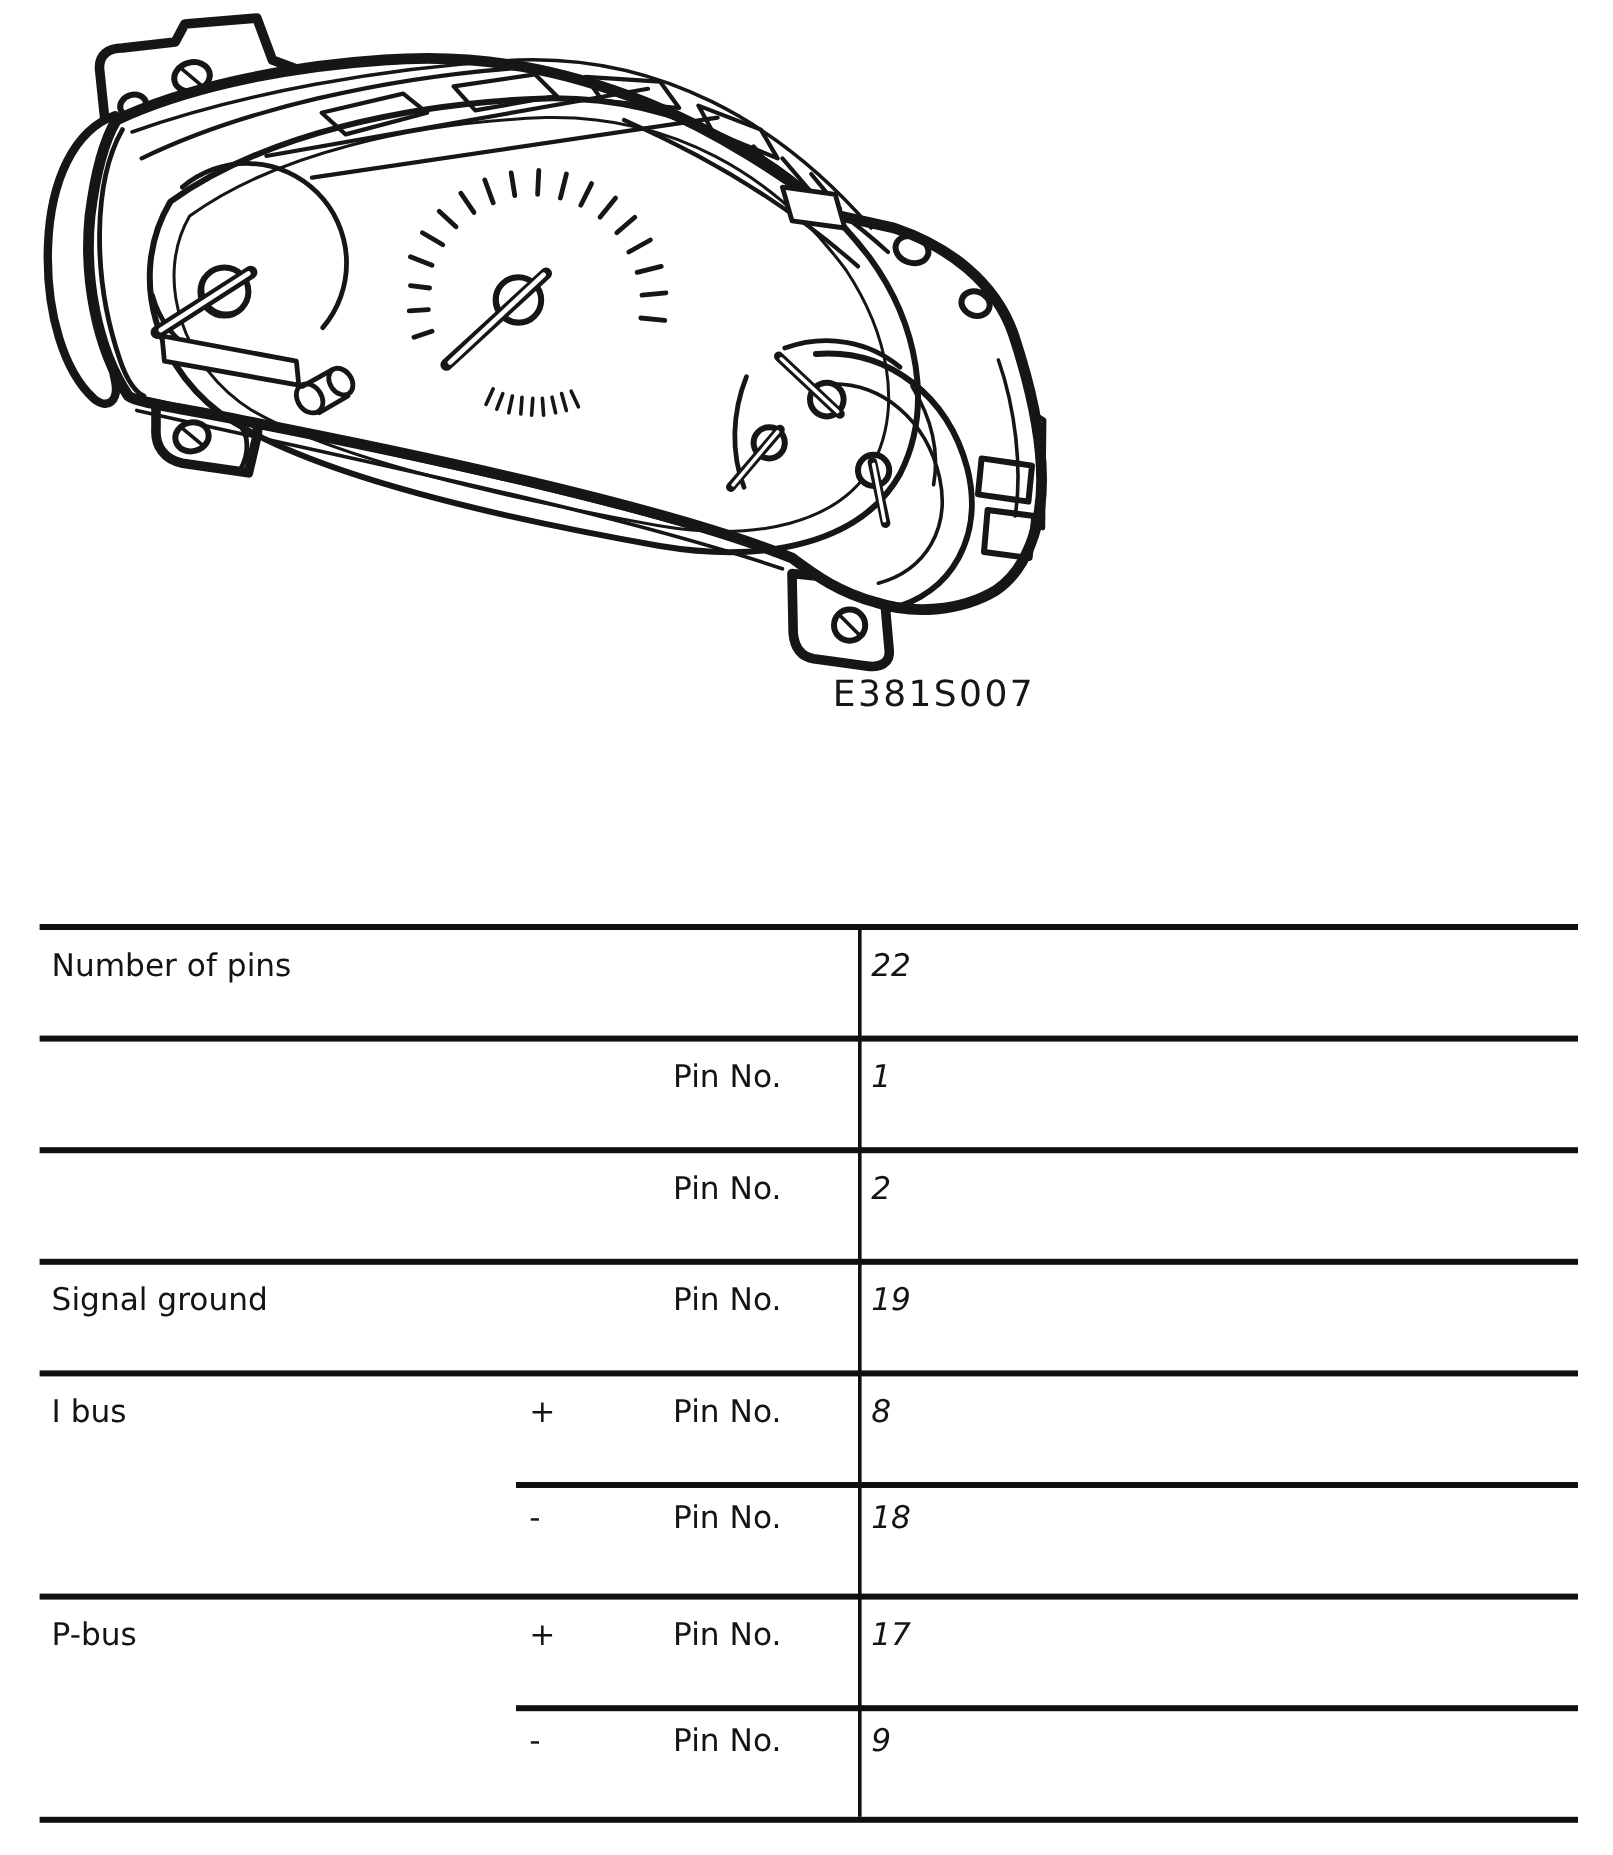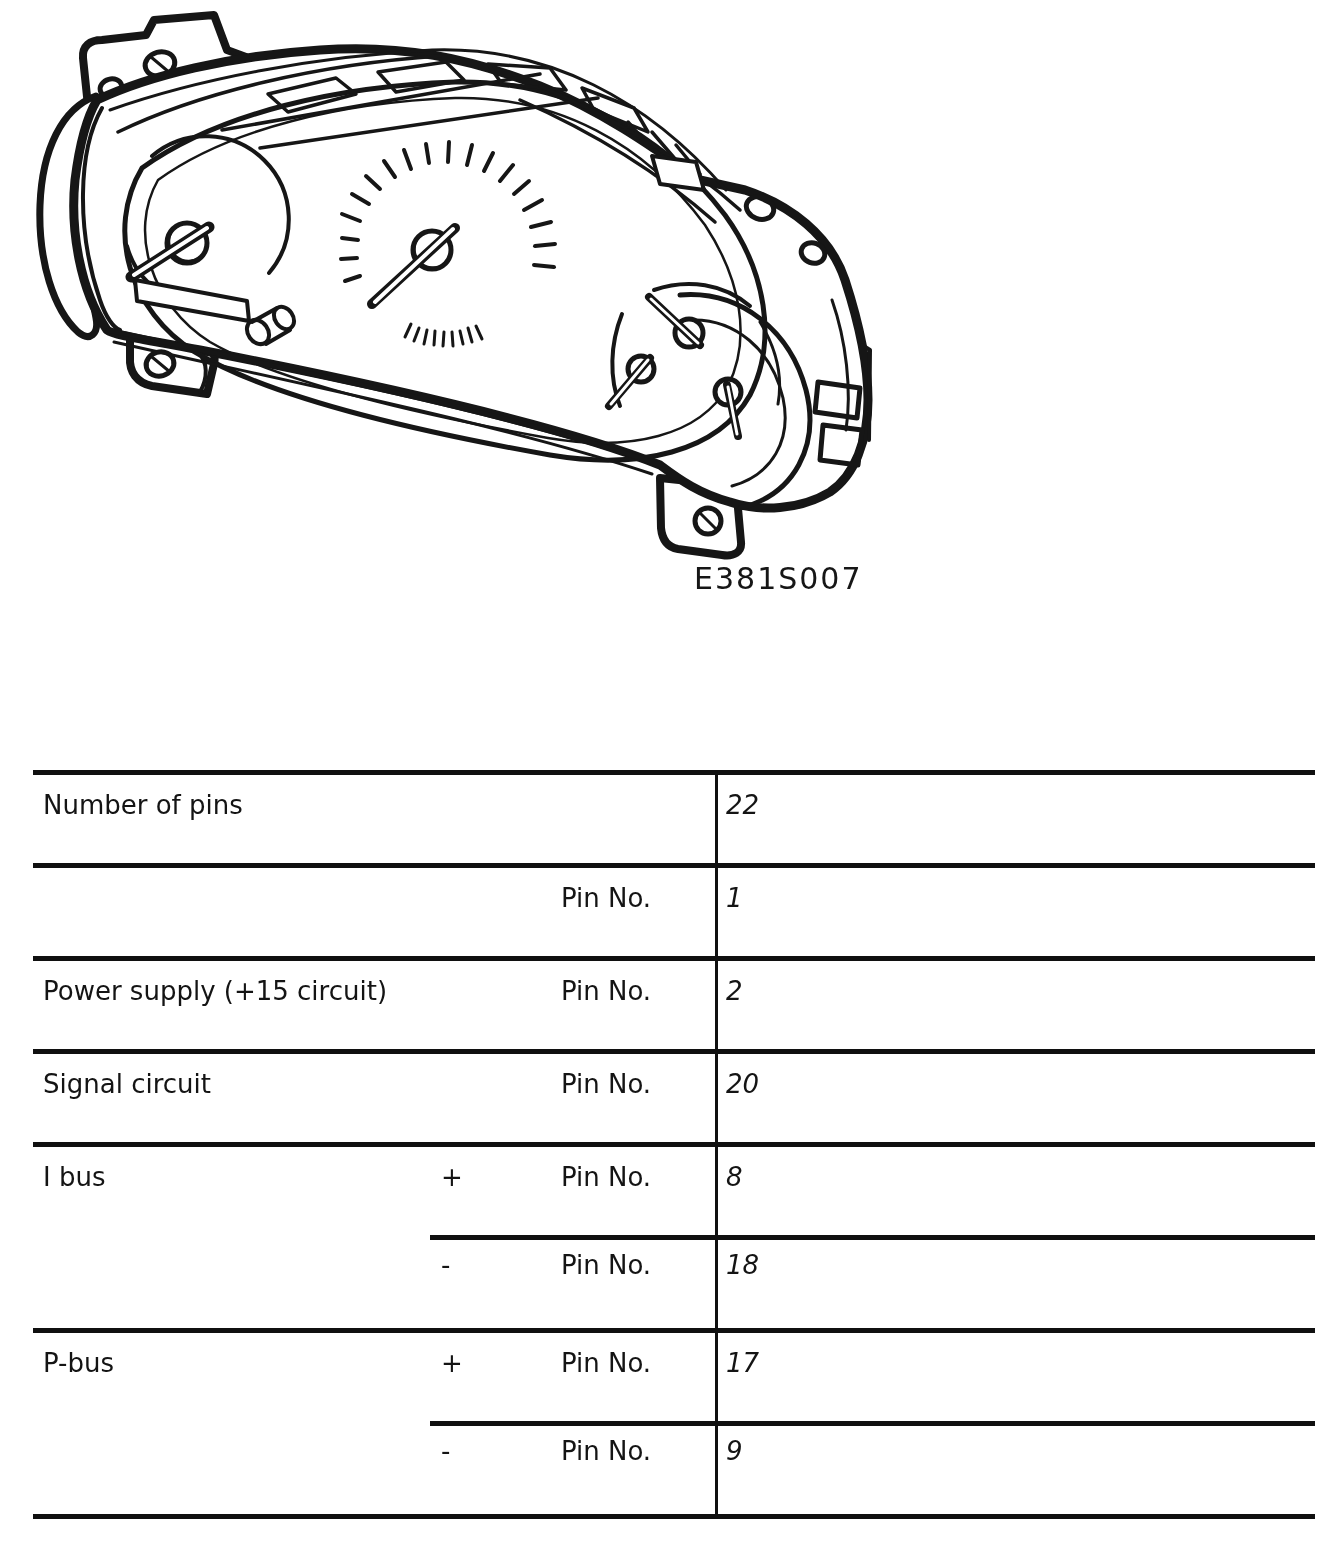"Power supply (+15 circuit)" span.c-label { html: <span>Power supply (+15 circuit)</span> -> none }
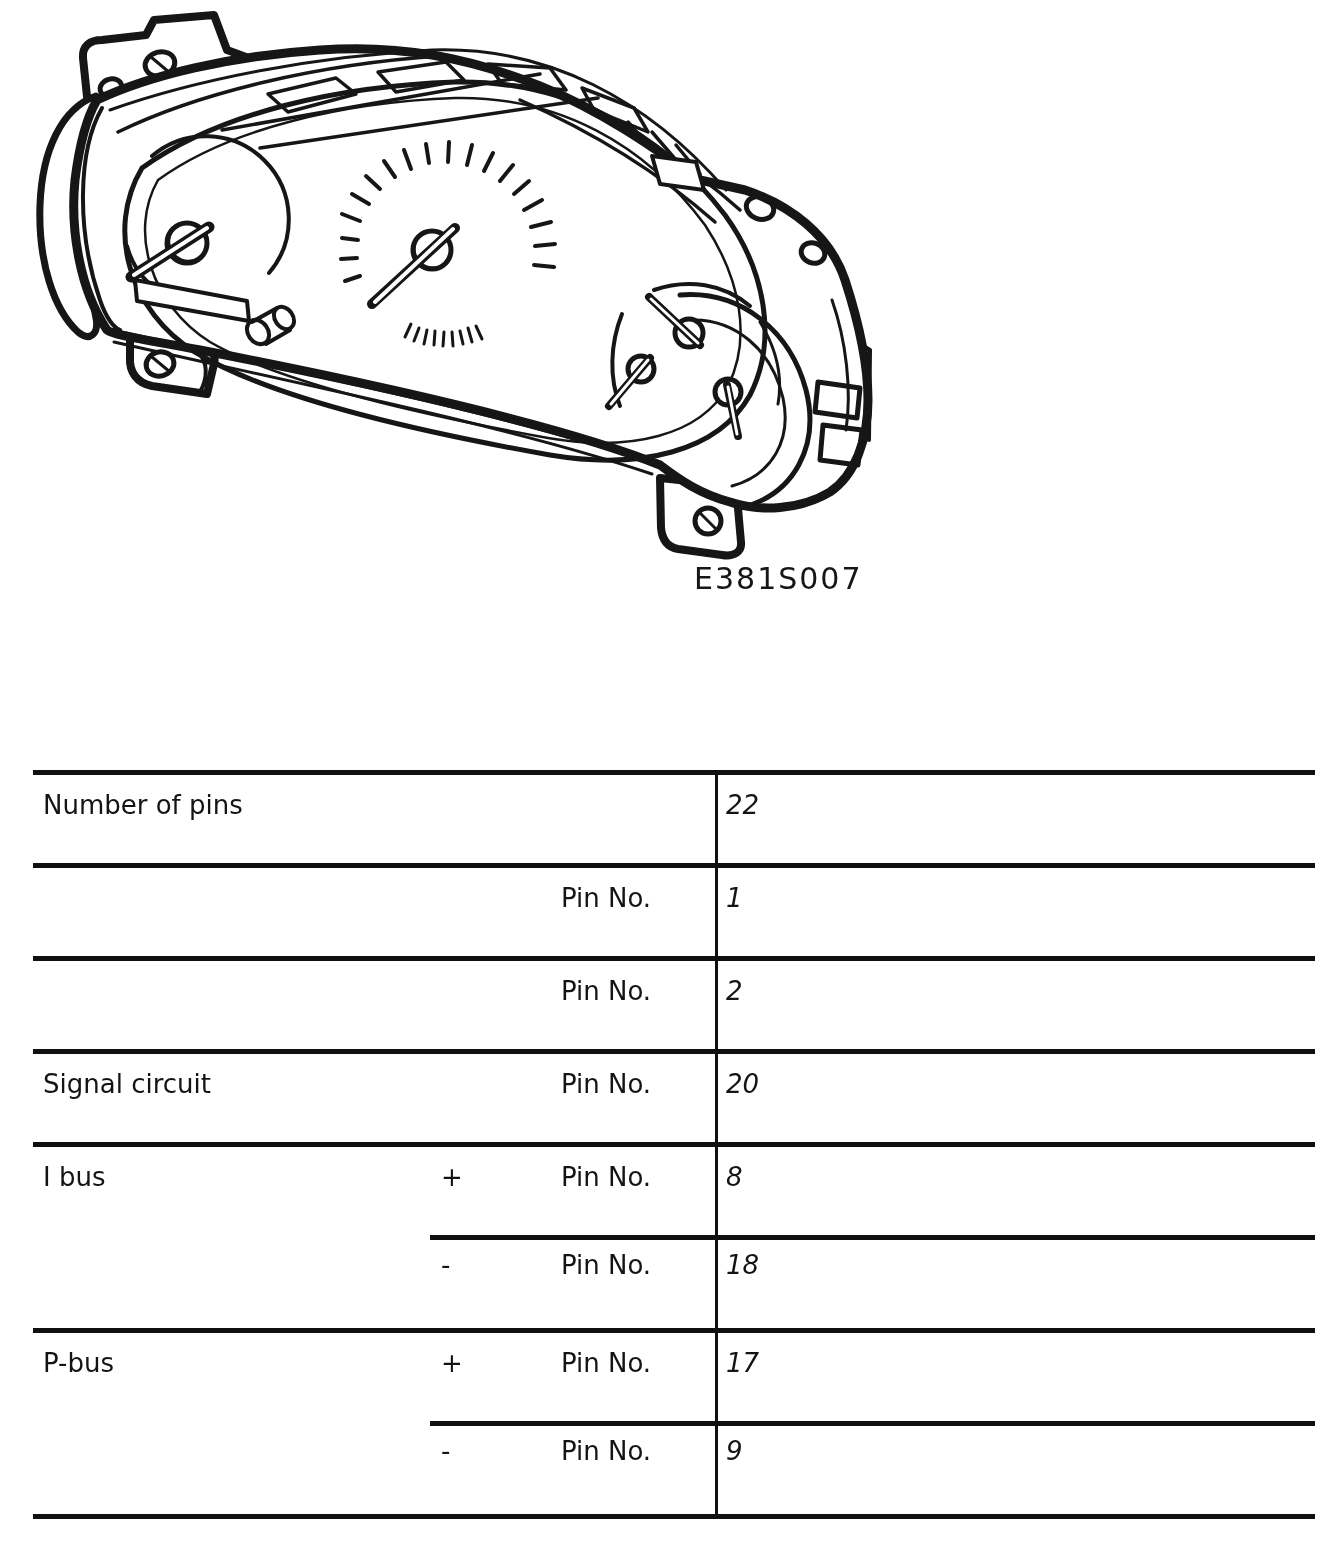"Signal circuit" span.c-label { text: circuit -> ground }
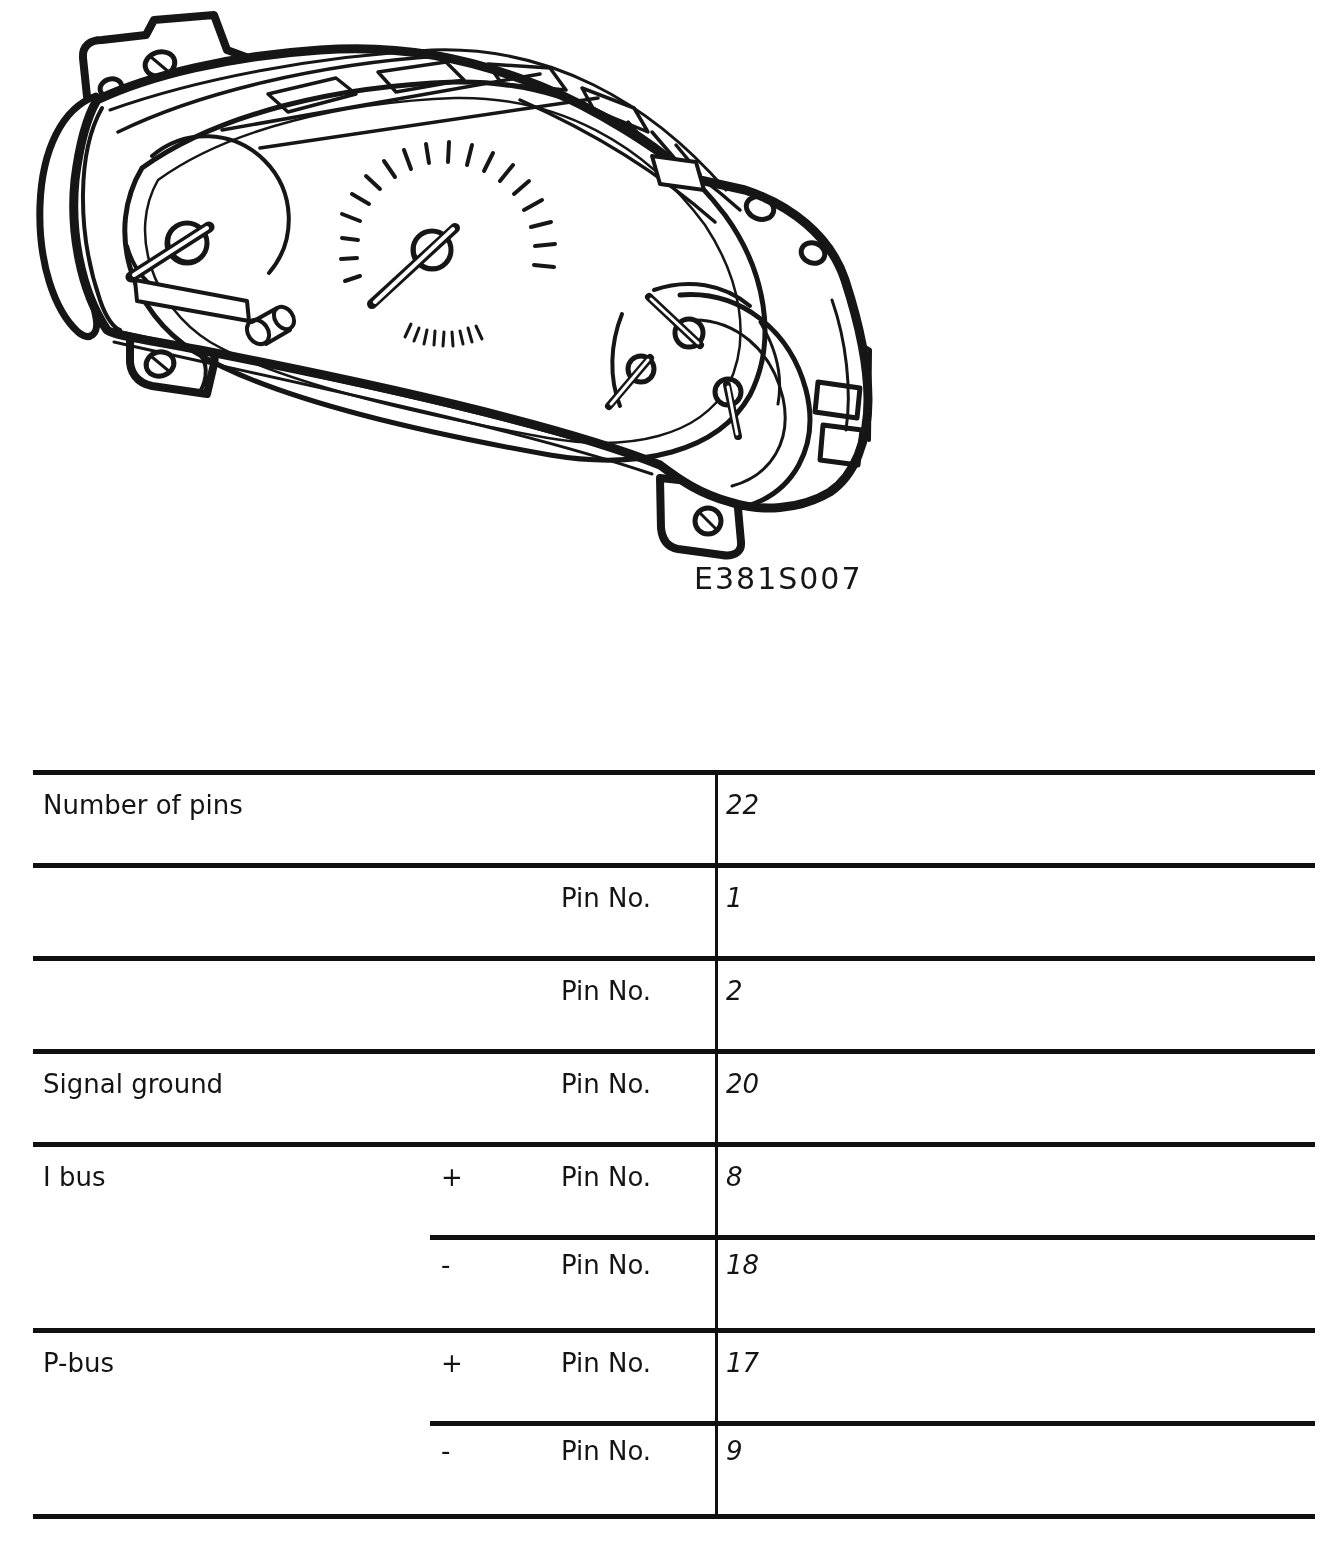"20" span.c-val { text: 20 -> 19 }
